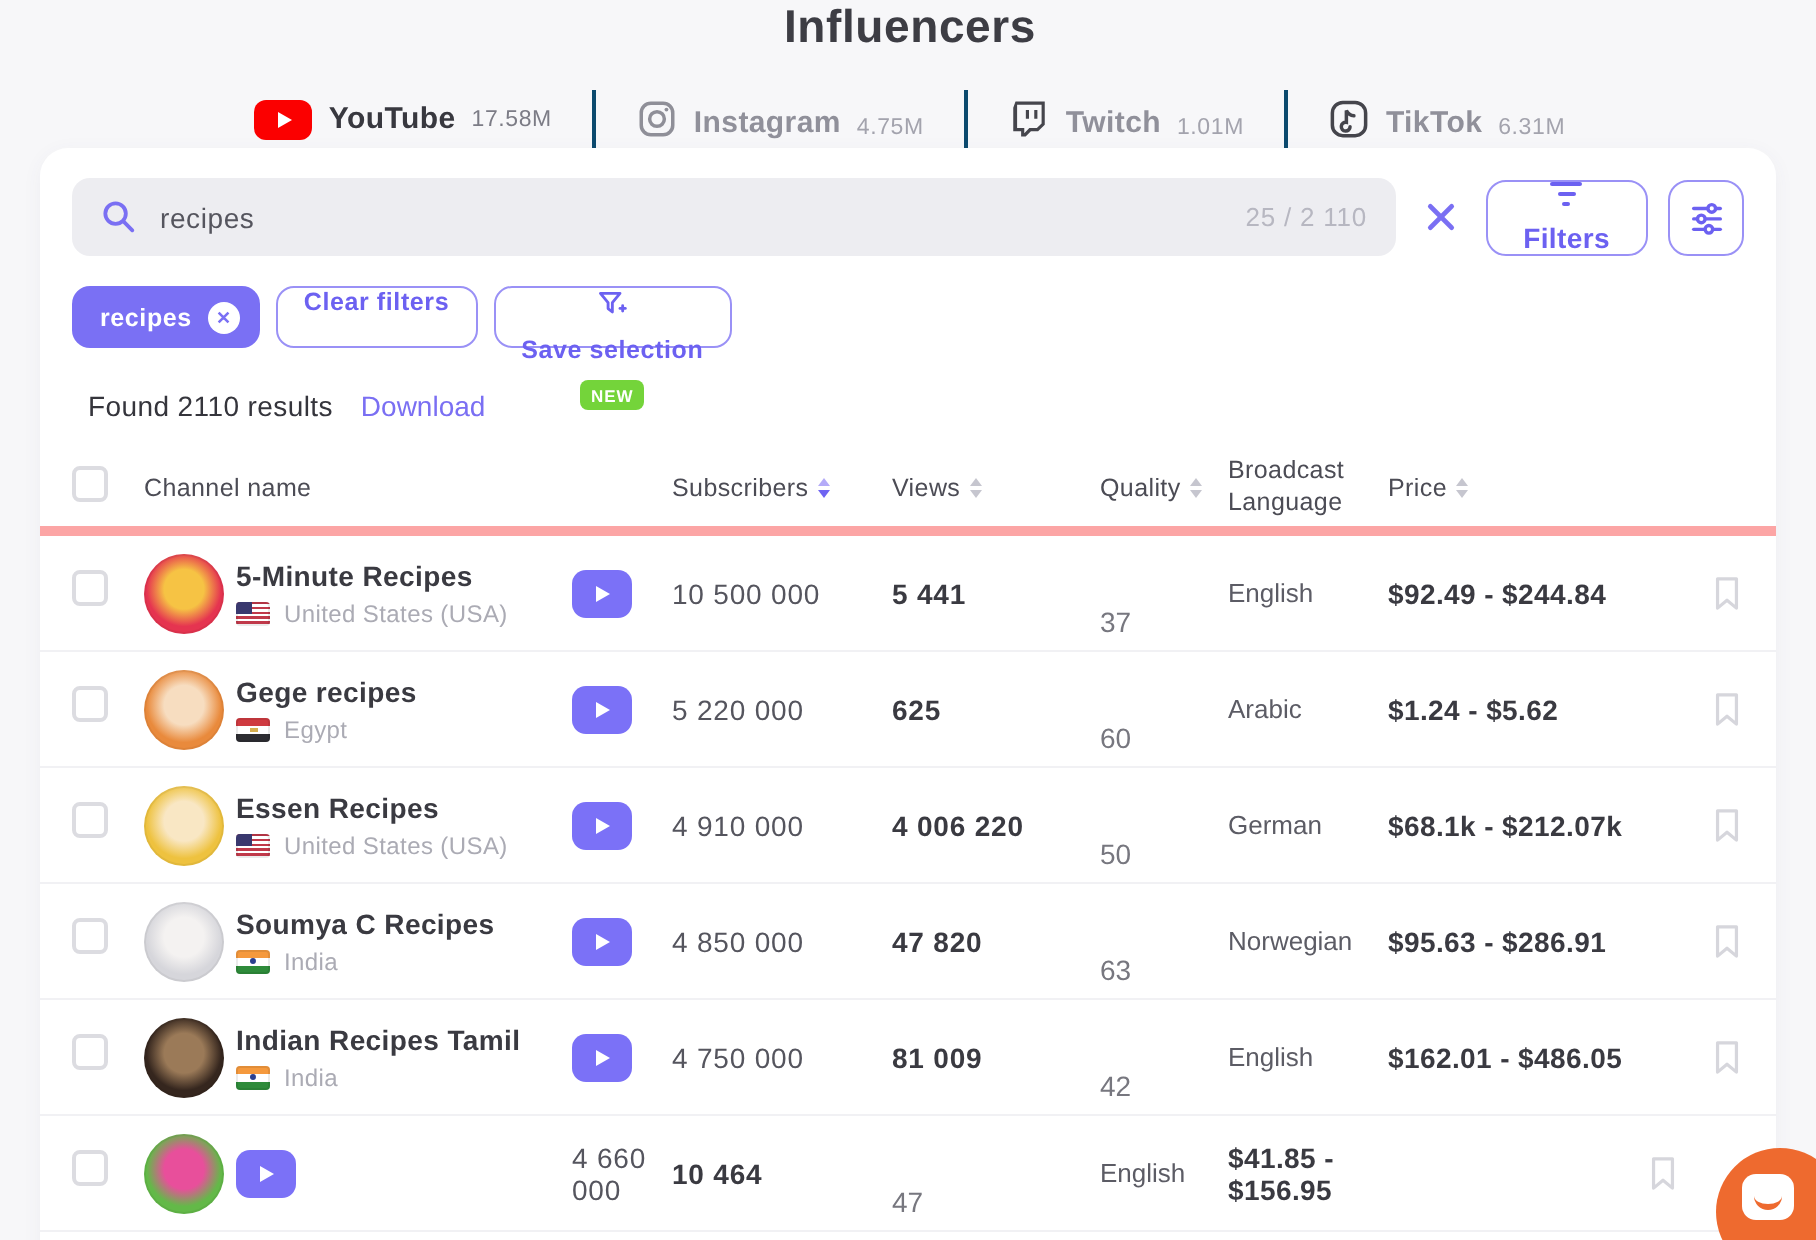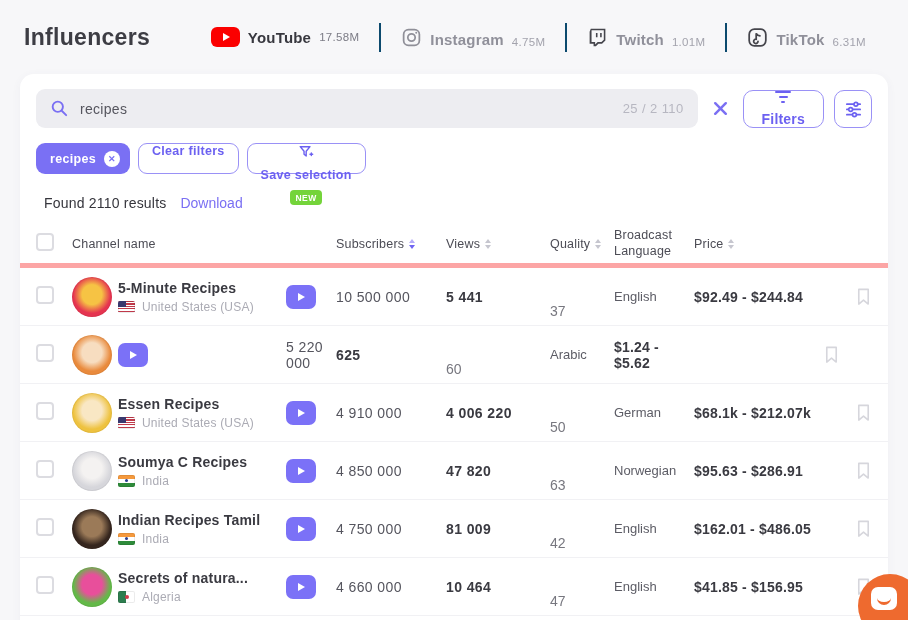"Influencers" .top-header { flex-direction: none -> column }
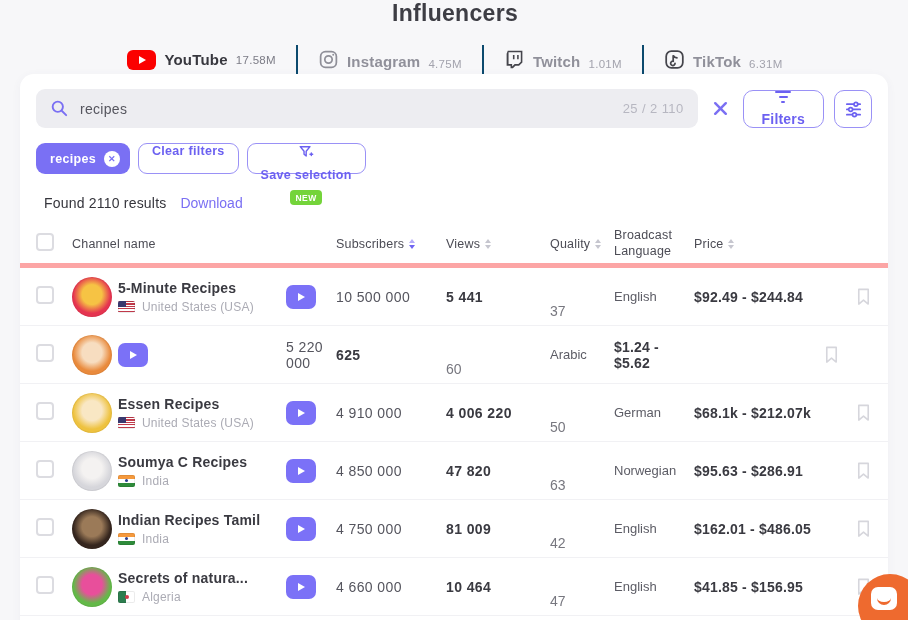"Gege recipes" div.name-block { html: none -> <div> <div>Gege recipes</div> <div> <span></span> <span>Egypt</span> </div> </div> }
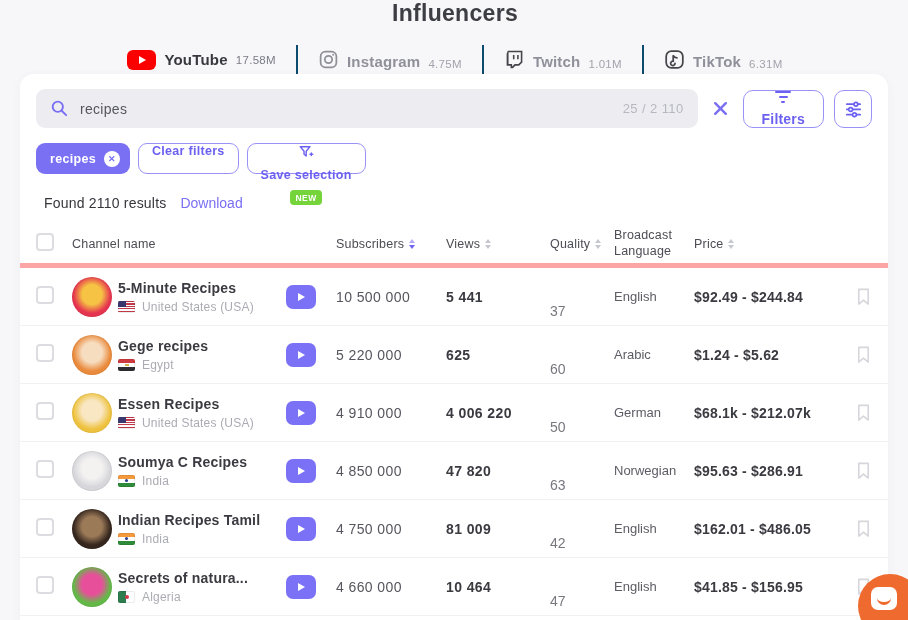"Secrets of natura..." div.name-block { html: <div> <div>Secrets of natura...</div> <div> <span></span> <span>Algeria</span> </div> </div> -> none }
